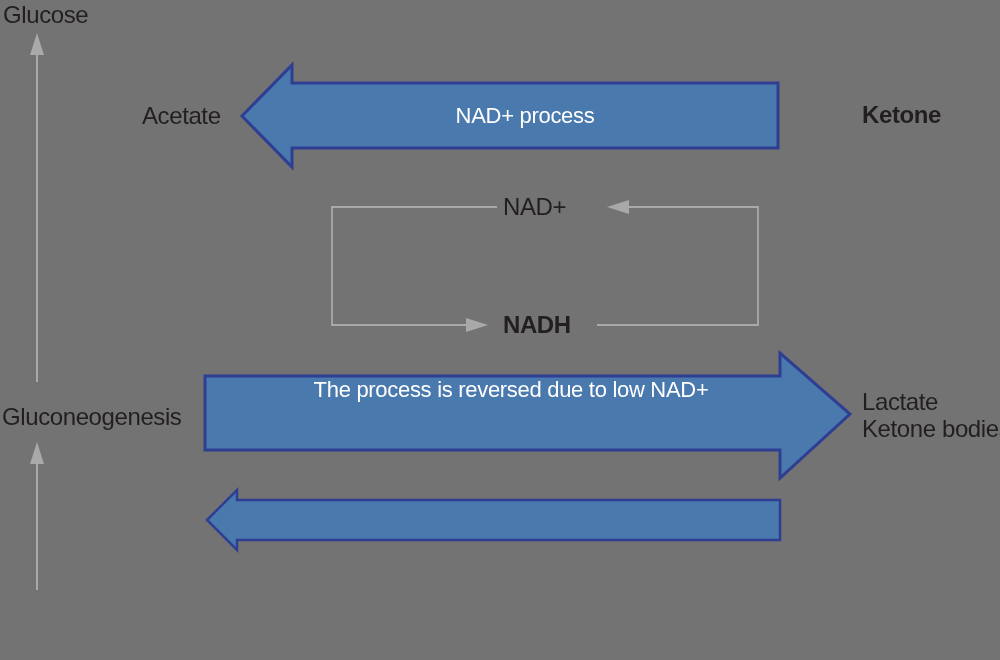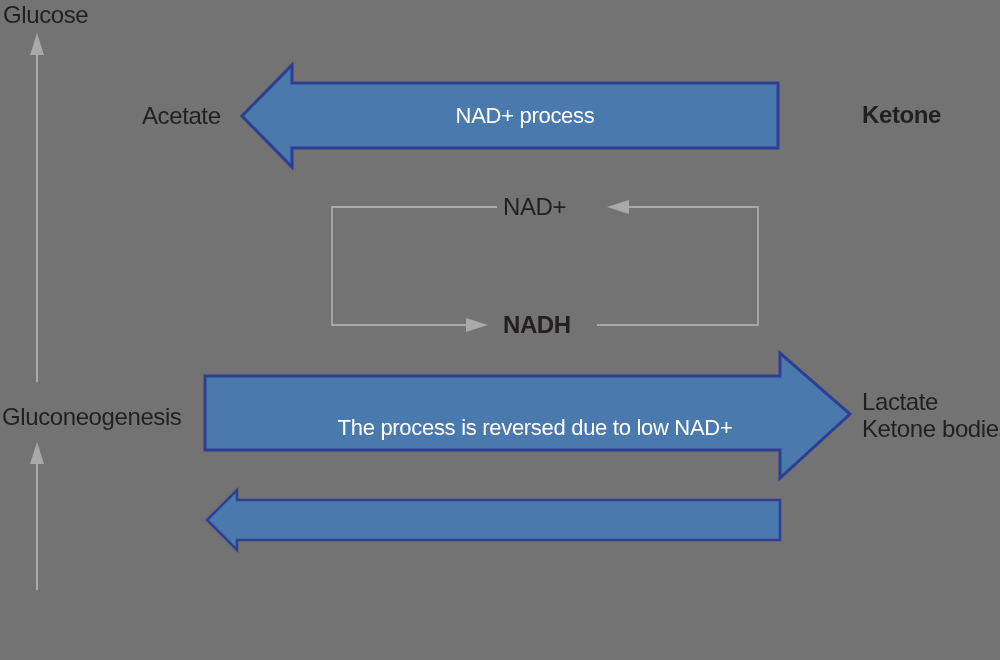"The process is reversed due" div.arrow-text { padding-left: 24px -> none; top: 416px -> 378px }
